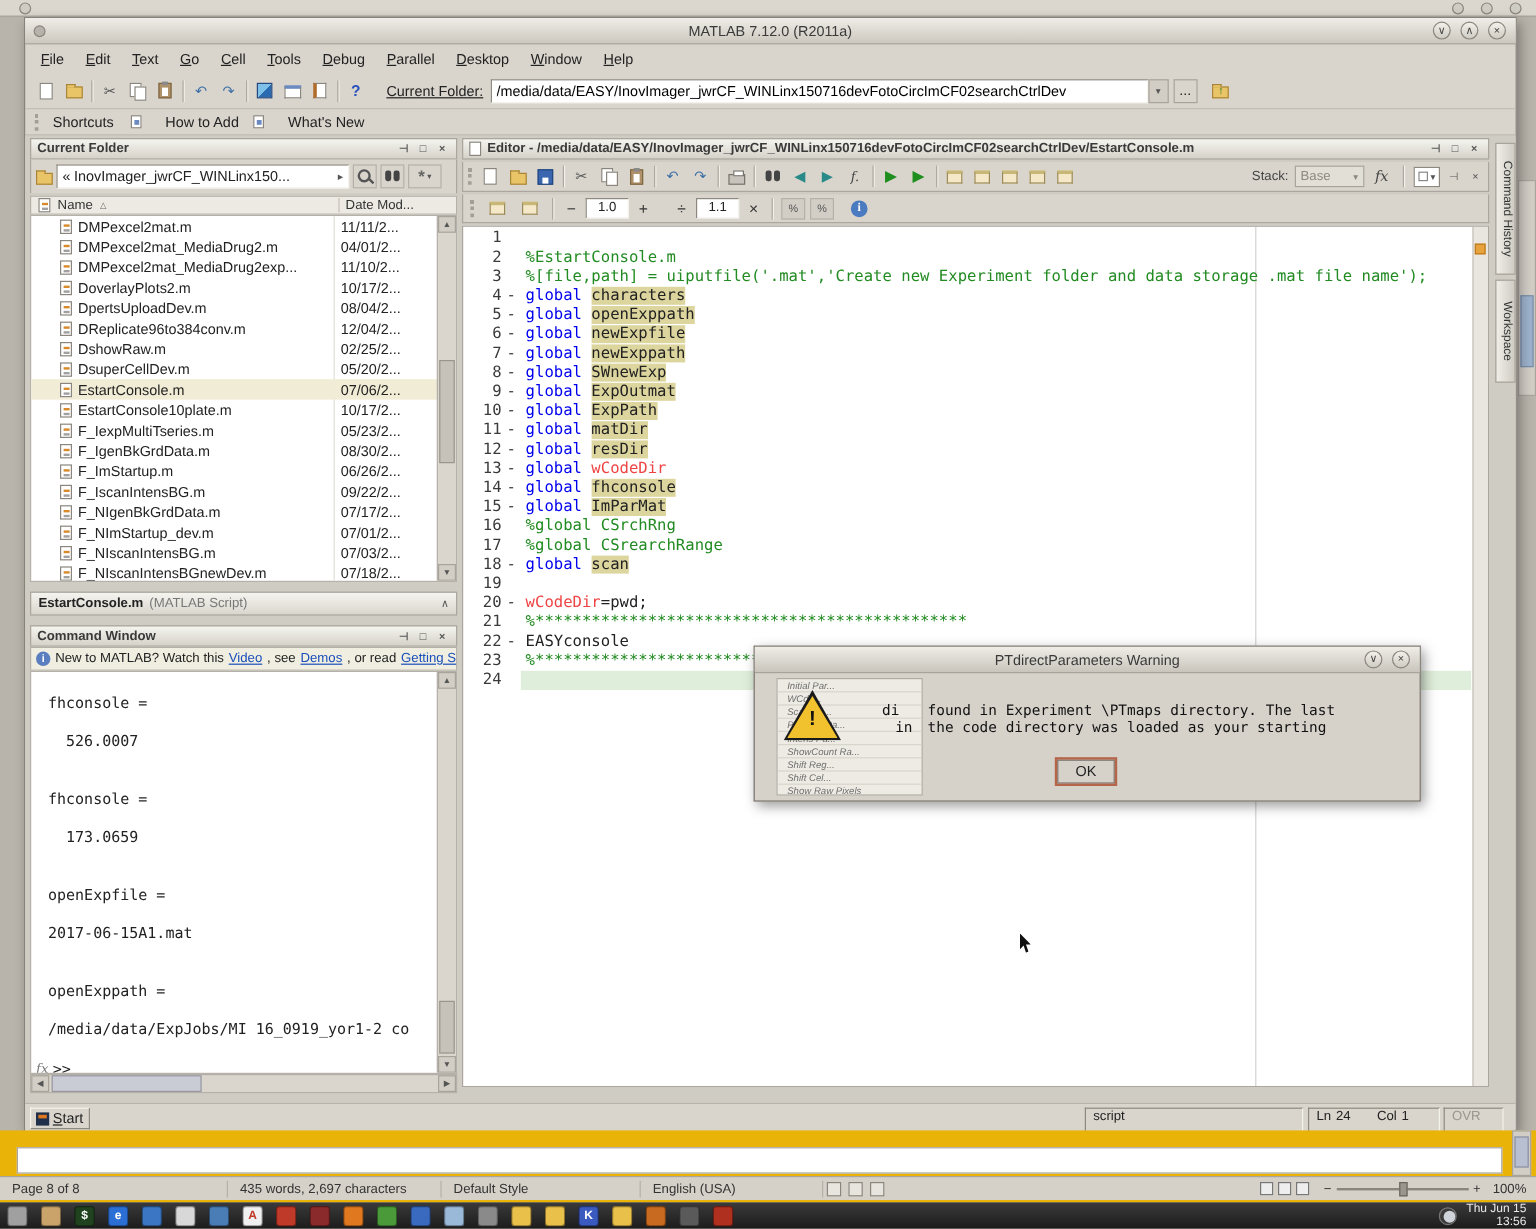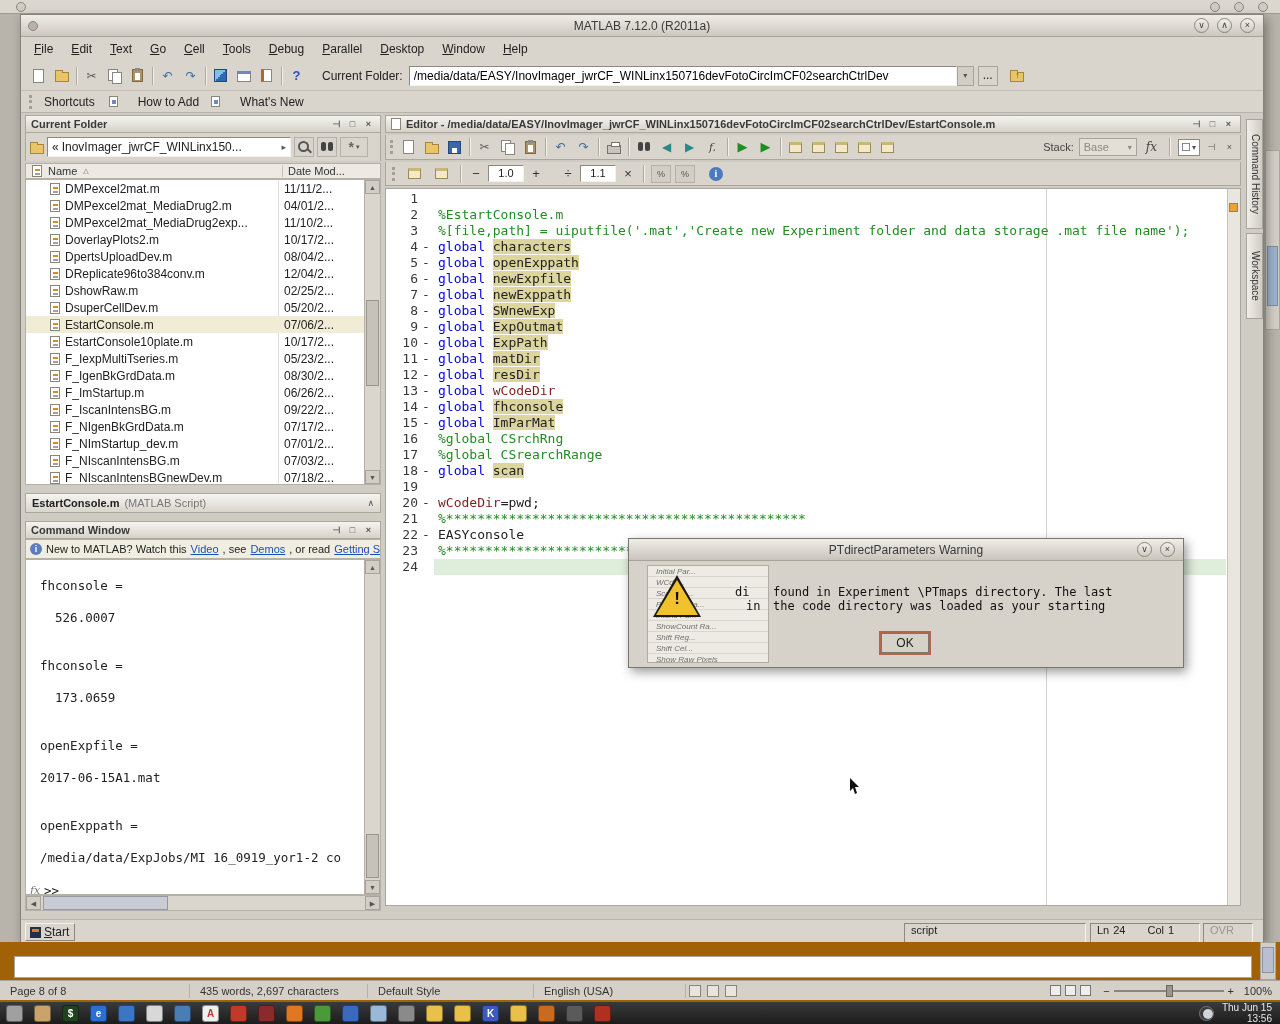"Current Folder:" #cf-label { text-decoration: none -> underline }
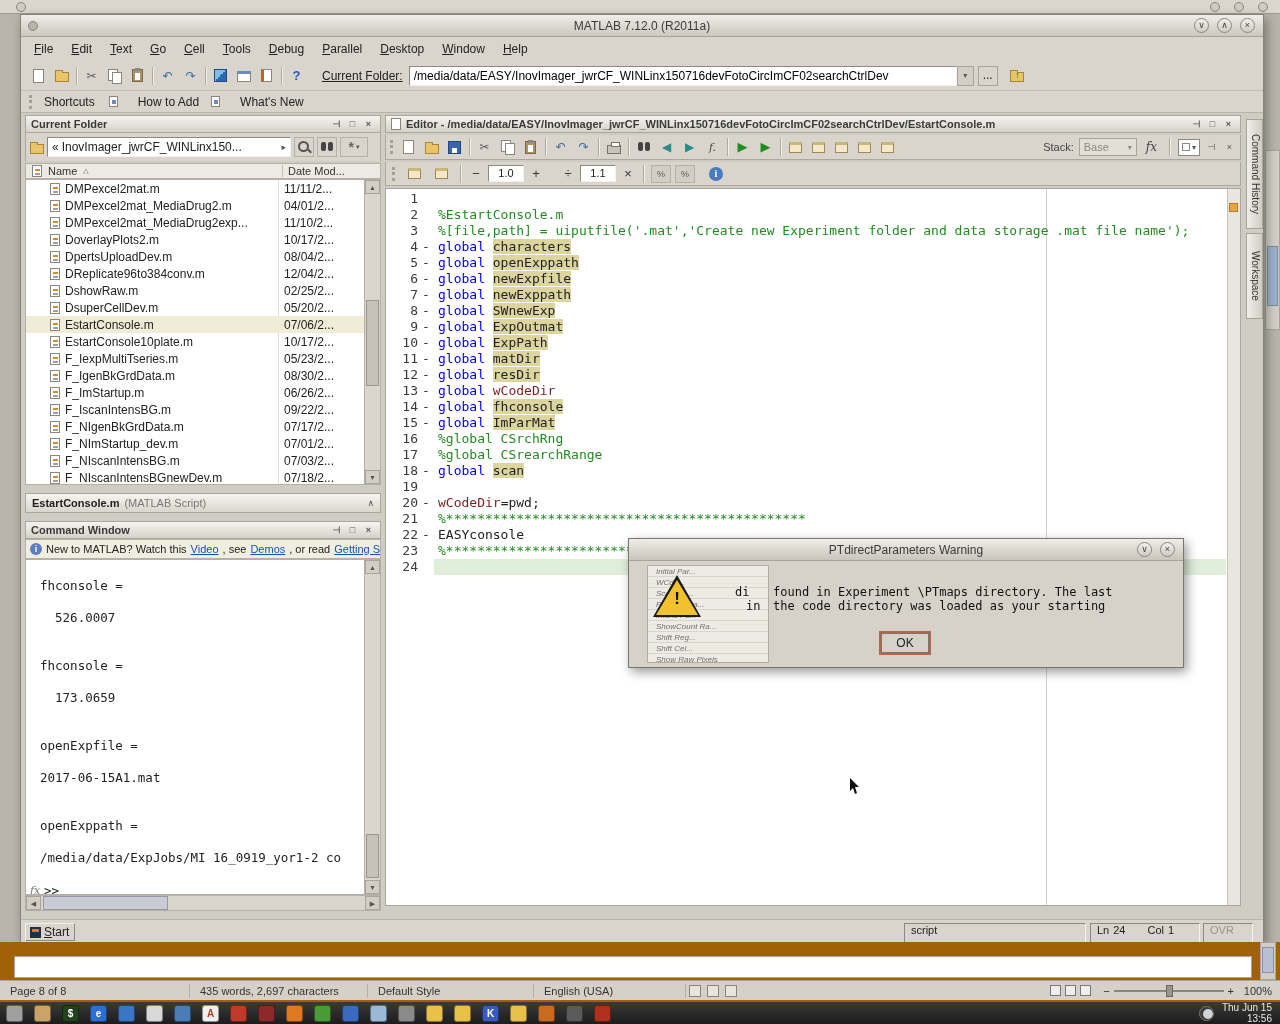"wCodeDir" .sy-g { color: #7f1d1d -> #ef4444 }
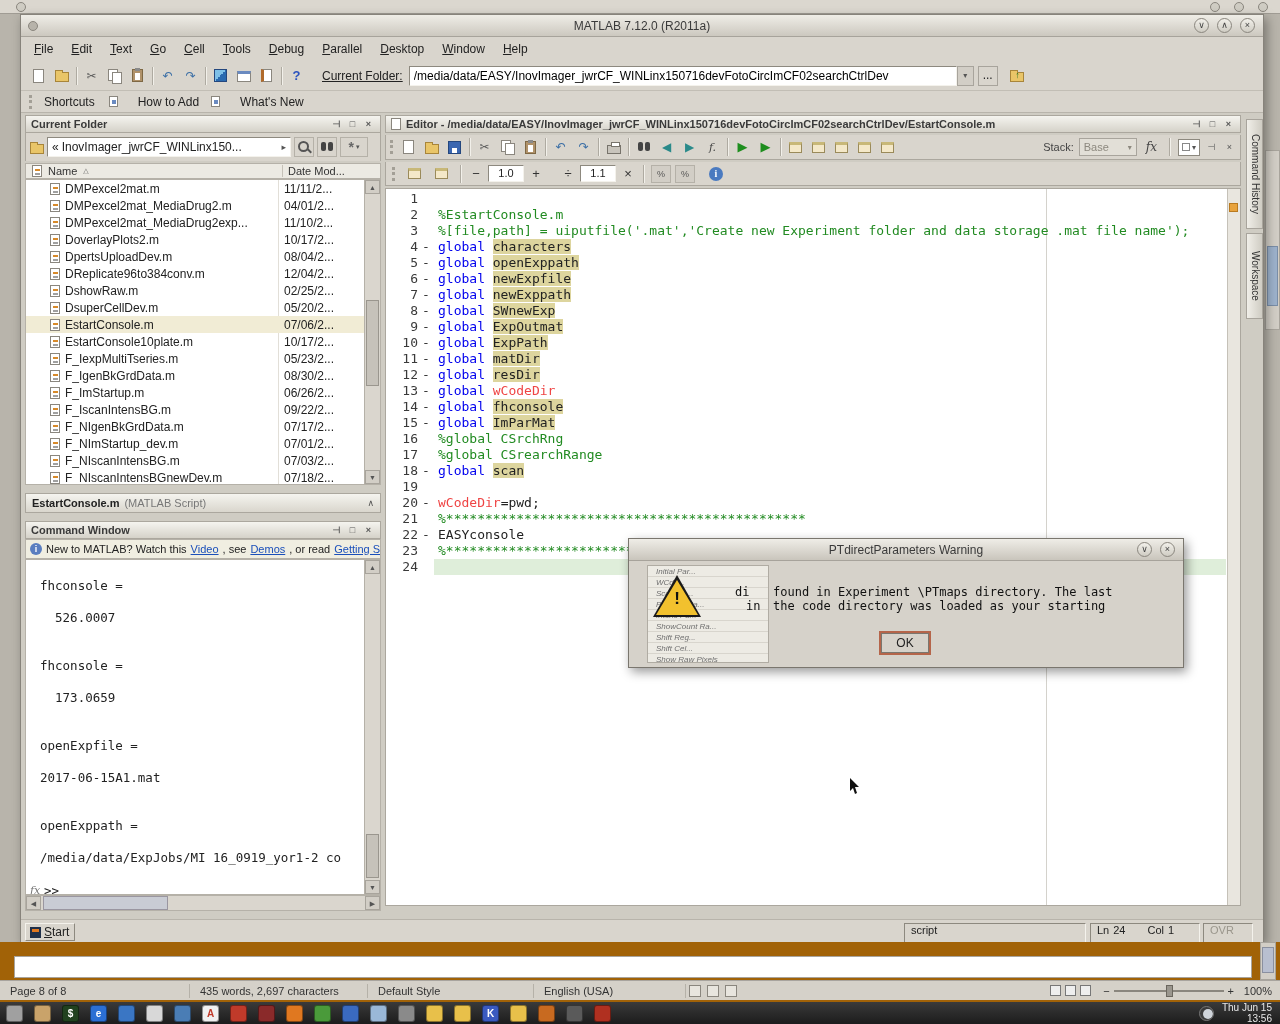"Page 8 of 8" #writerzone { background: #a16207 -> #eab308 }
